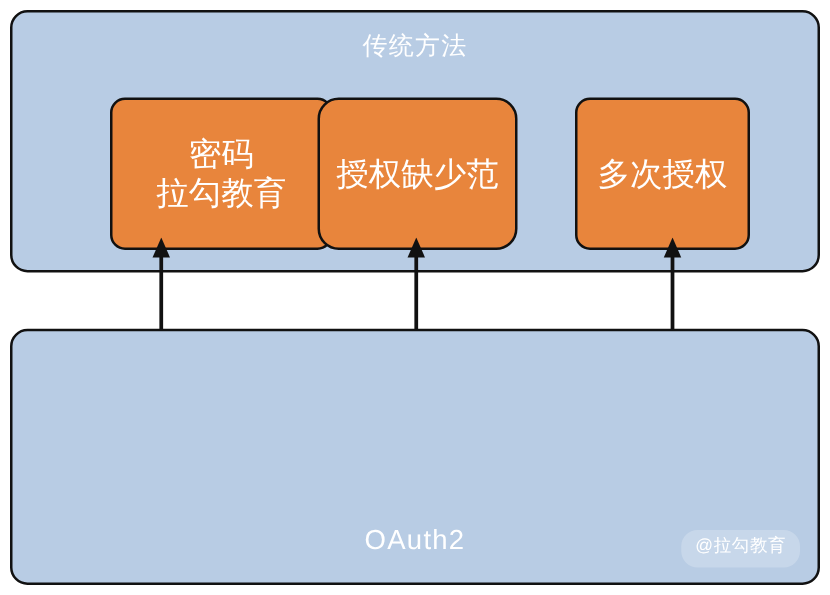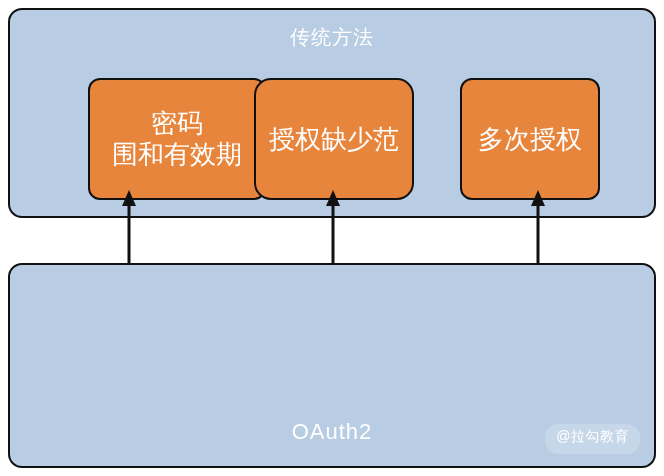"围和有效期" span.box-label { text: 围和有效期 -> 拉勾教育 }
